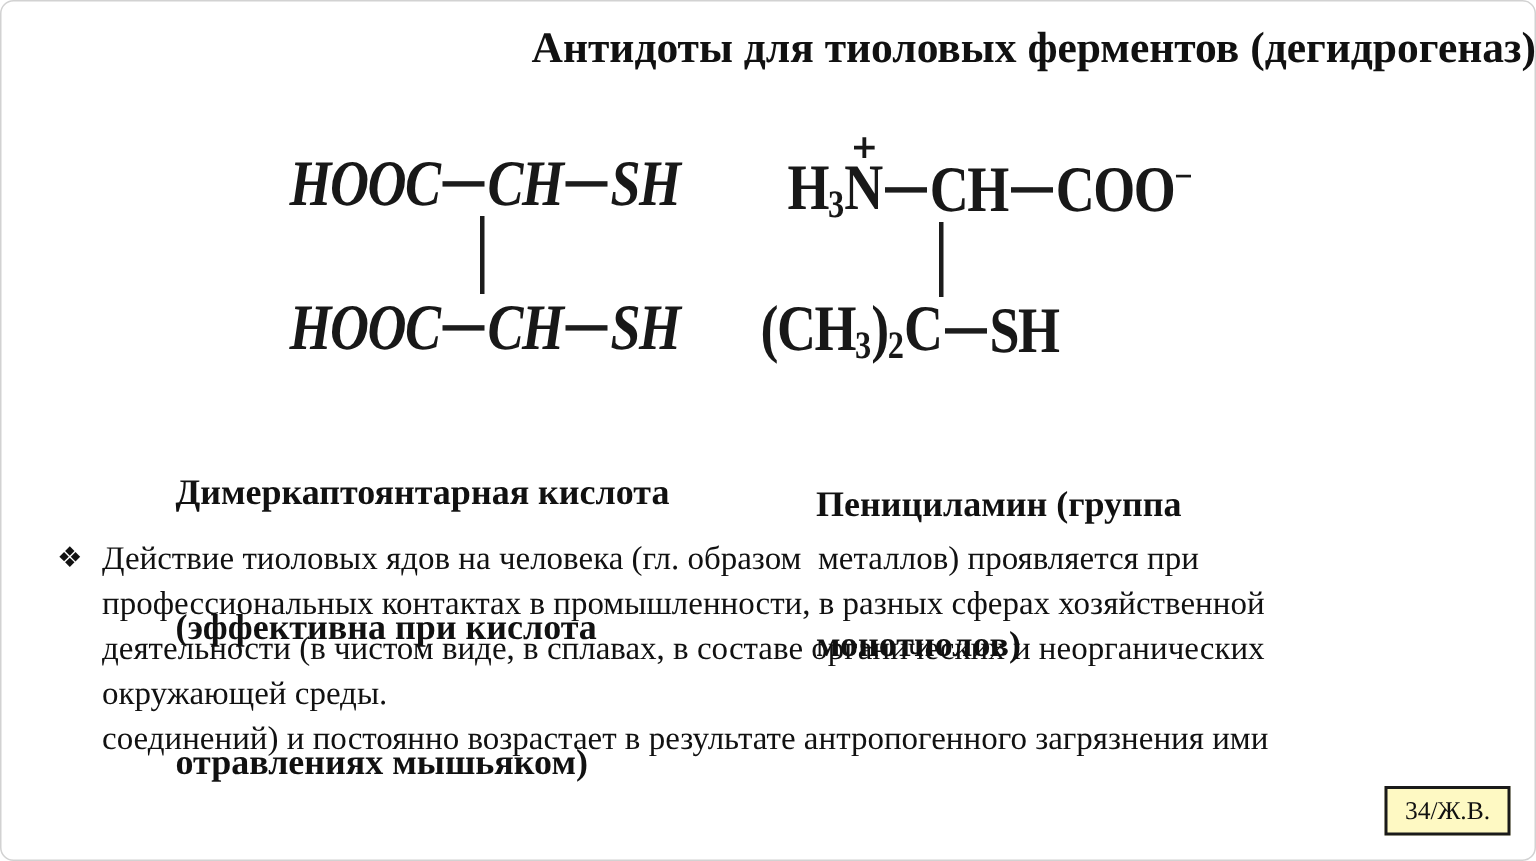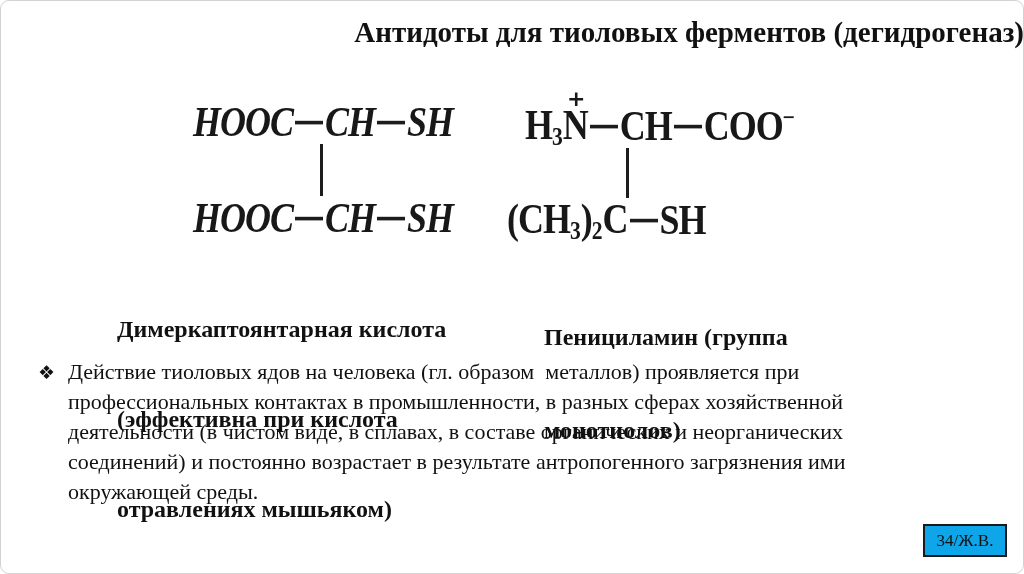"соединений) и постоянно возрастает в" div.para-line { order: before "окружающей среды." -> after "окружающей среды." }
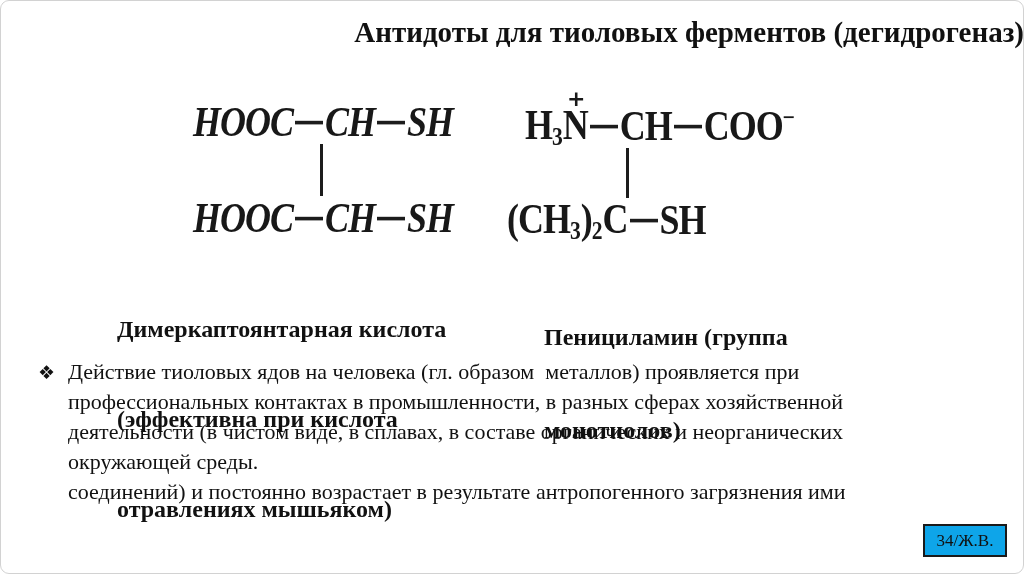"34/Ж.В." .slide-ref-box { background: #0ea5e9 -> #fef9c3 }
